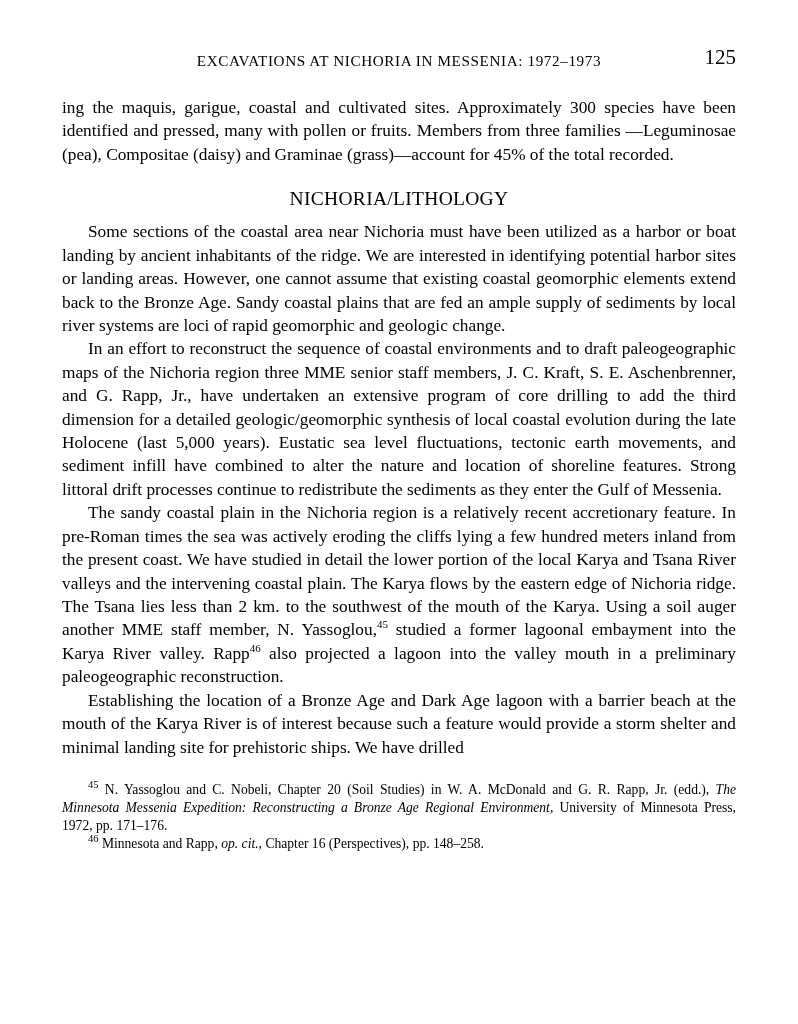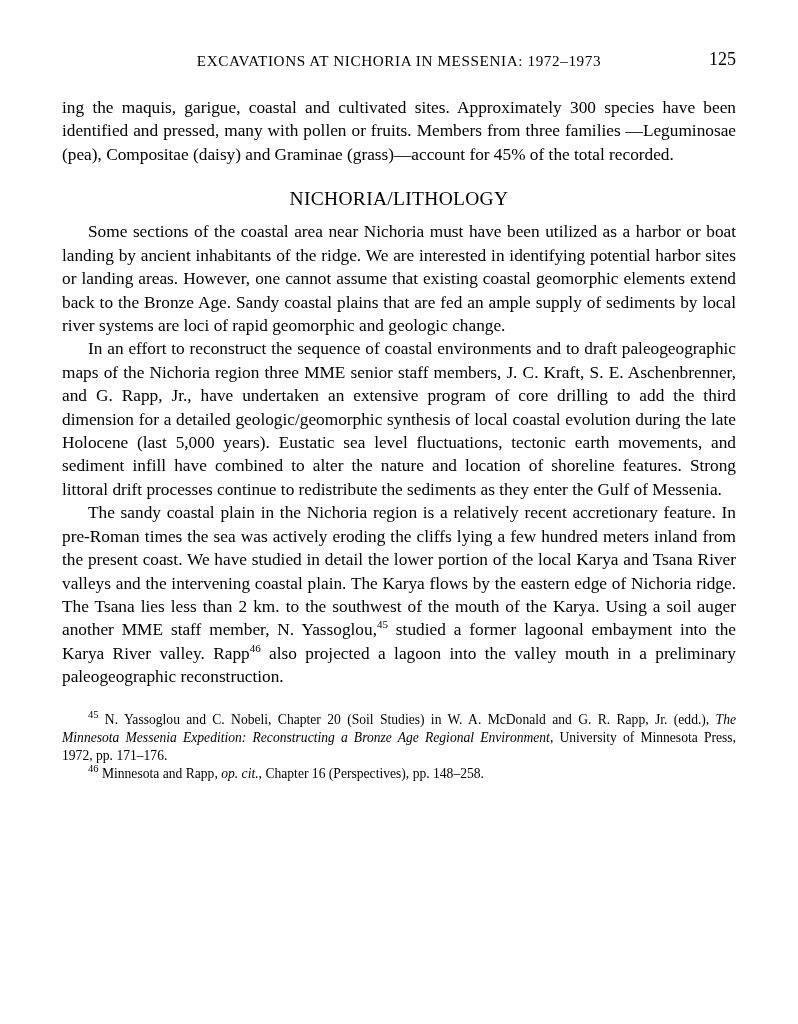"125" .running-head .rh-page { font-size: 18px -> 21px }
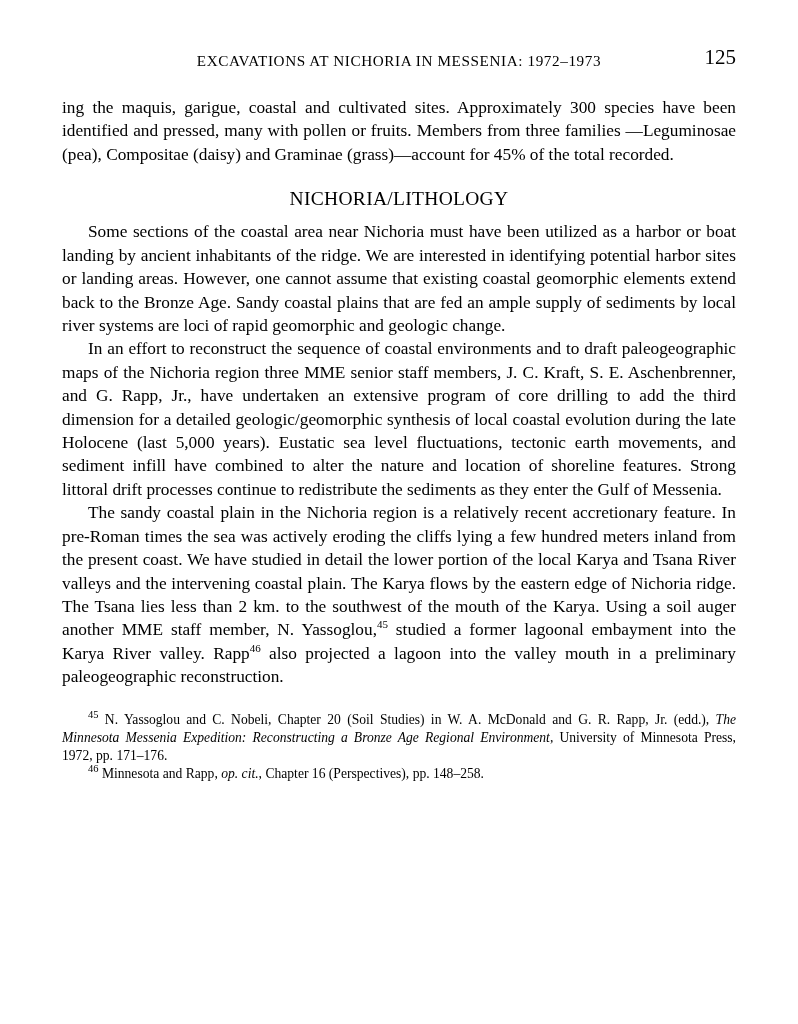"Establishing the location of a" p.body { html: none -> <p>Establishing the location of a Bronze Age and Dark Age lagoon with a barrier beach at the mouth of the Karya River is of interest because such a feature would provide a storm shelter and minimal landing site for prehistoric ships. We have drilled</p> }
